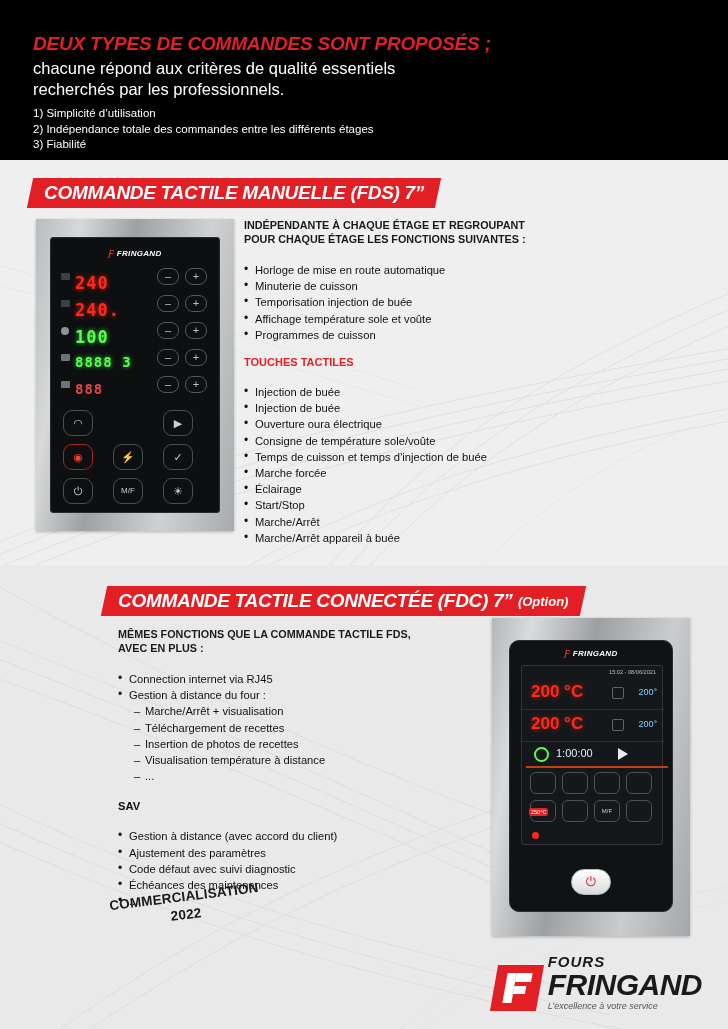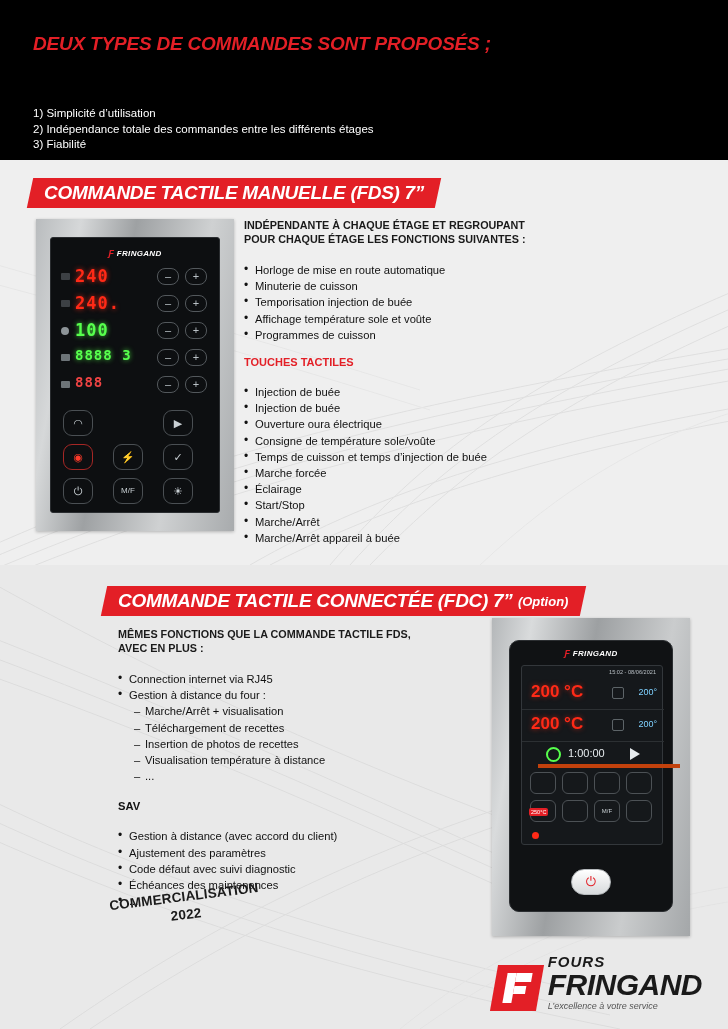"chacune répond aux critères de" div.top-sub { html: none -> <div> <div>chacune répond aux critères de qualité essentiels</div> <div>recherchés par les professionnels.</div> </div> }
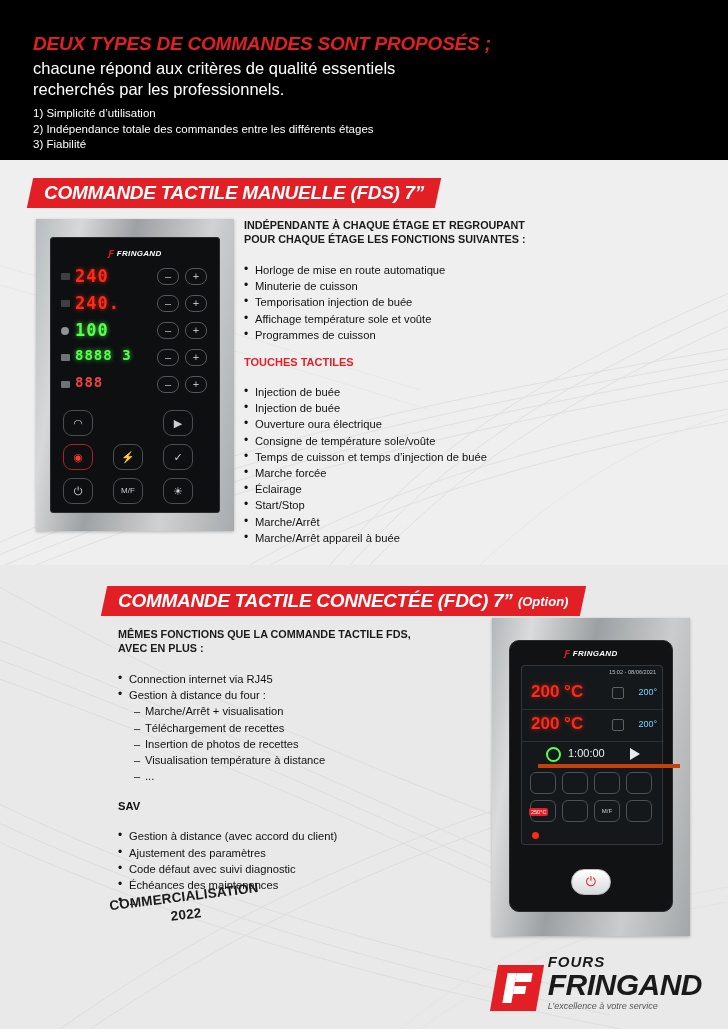"240" .disp-num { top: 0px -> 7px }
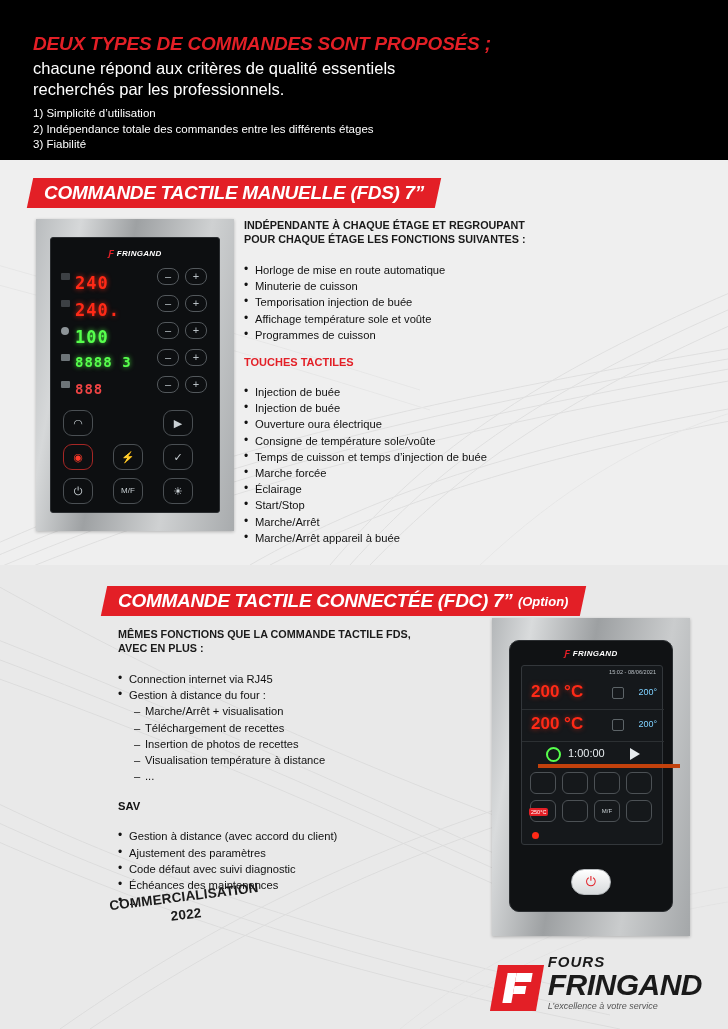"1:00:00" .scr-timer { border-bottom: 4px solid #c2410c -> 2px solid #c2410c; left: 16px -> 4px }
